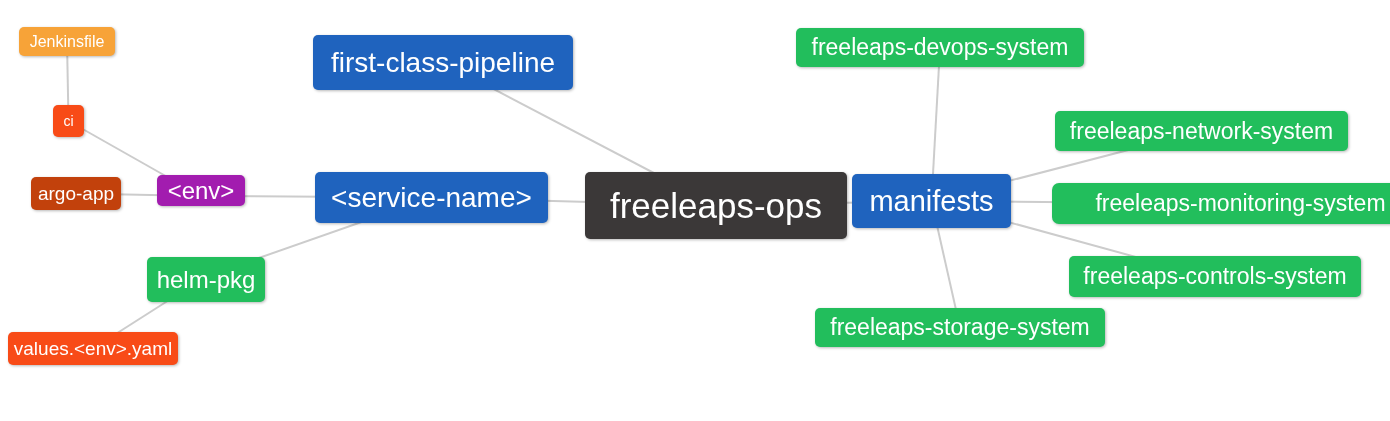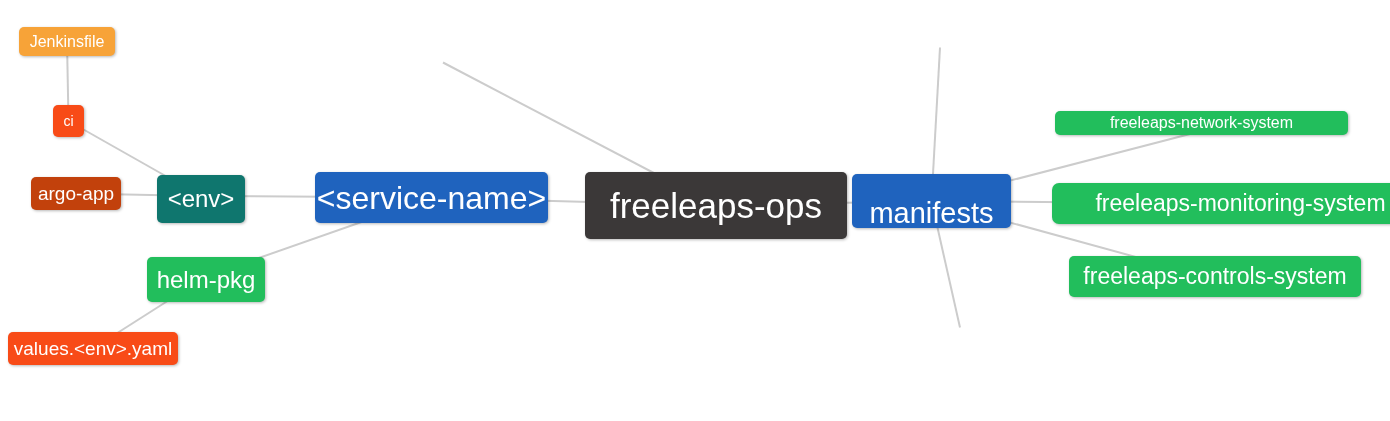"first-class-pipeline" div.node { html: none -> <div> <span>first-class-pipeline</span> </div> }
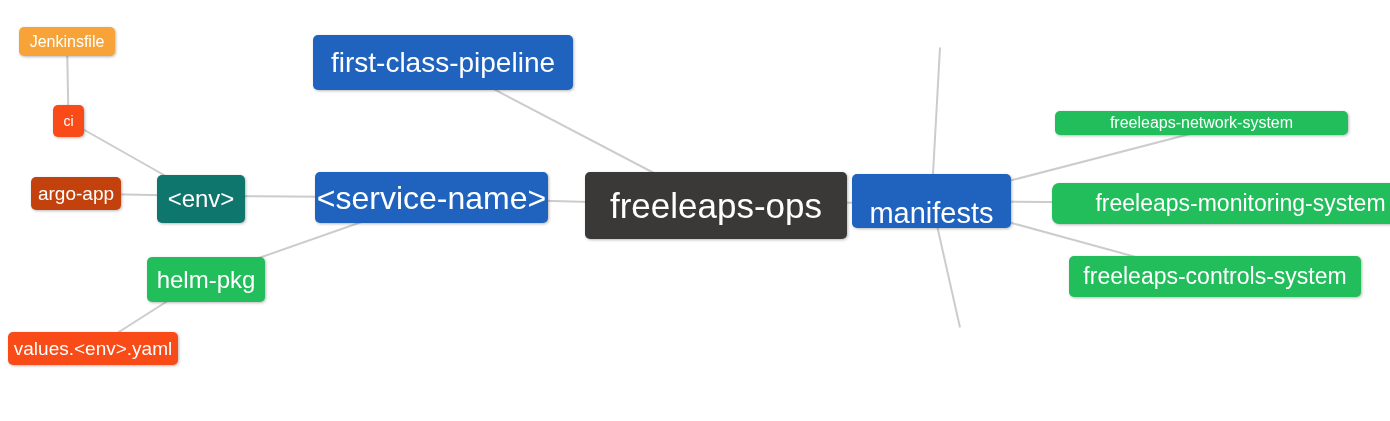"freeleaps-devops-system" div.node { html: none -> <div> <span>freeleaps-devops-system</span> </div> }
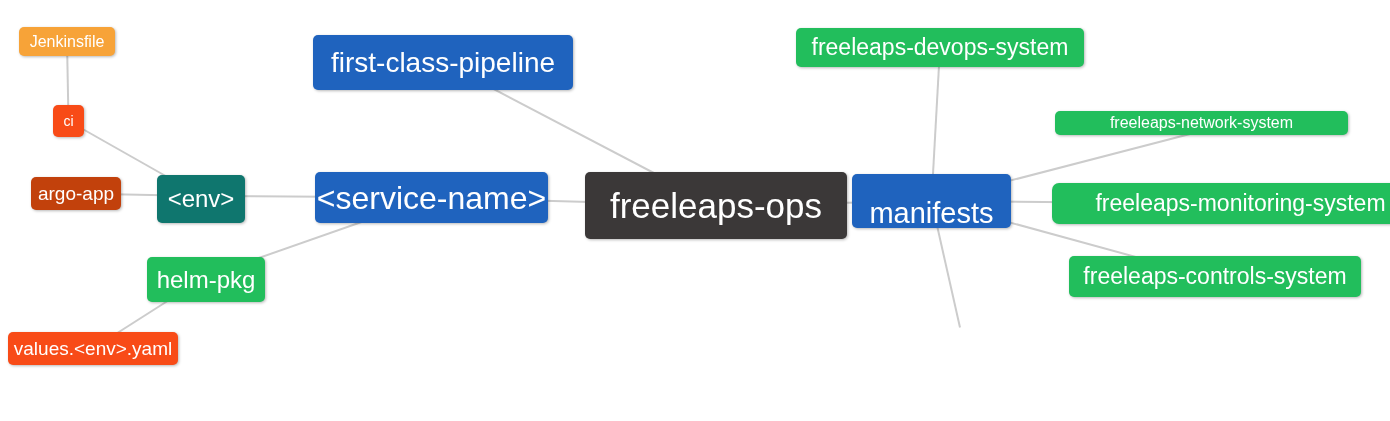"freeleaps-network-system" div.node { font-size: 16px -> 23px; height: 24px -> 40px }
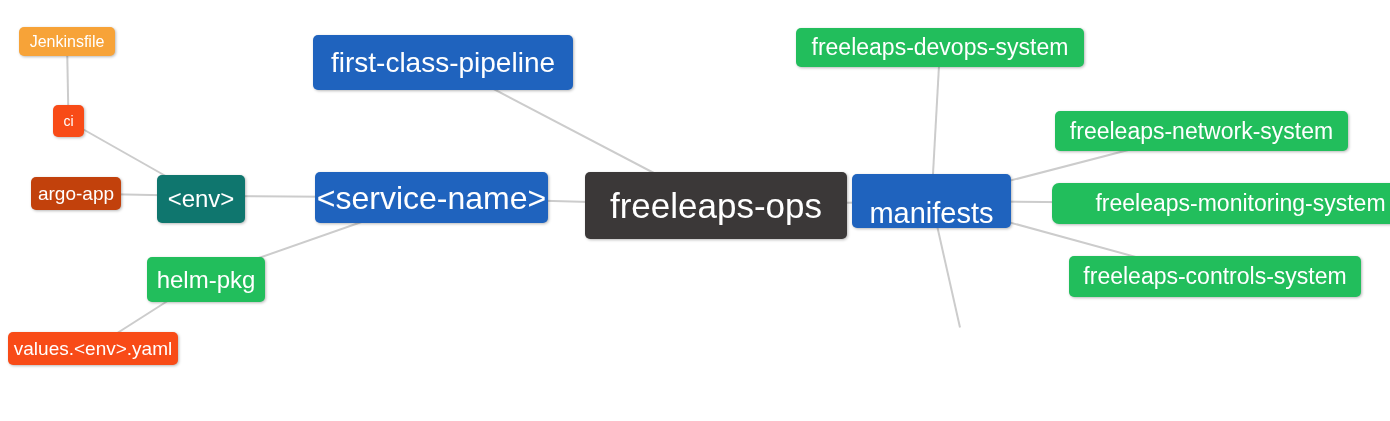"<env>" div.node { background: #0f766e -> #a21caf; height: 48px -> 31px }
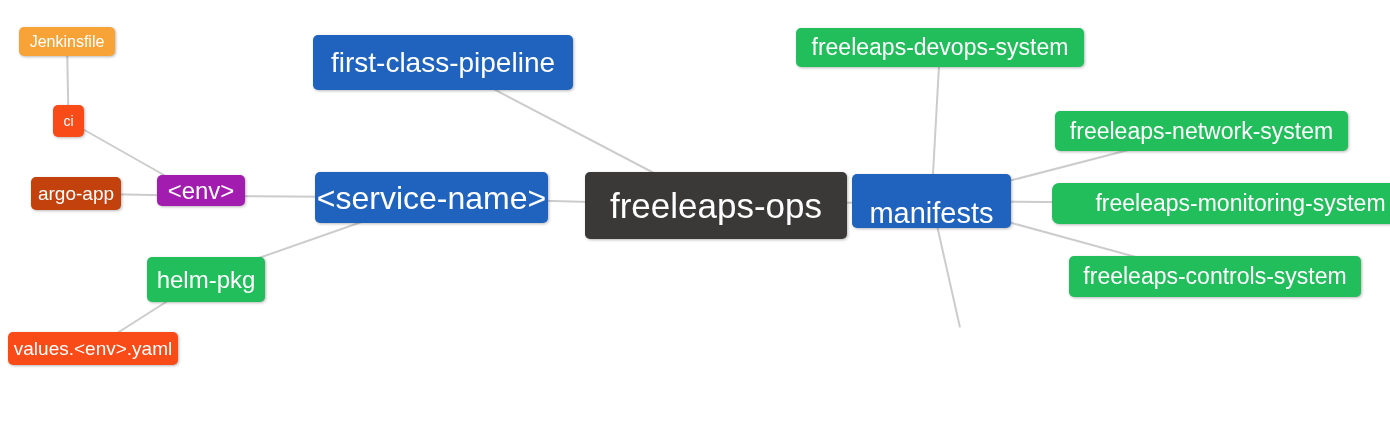"<service-name>" div.node { font-size: 32px -> 28px }
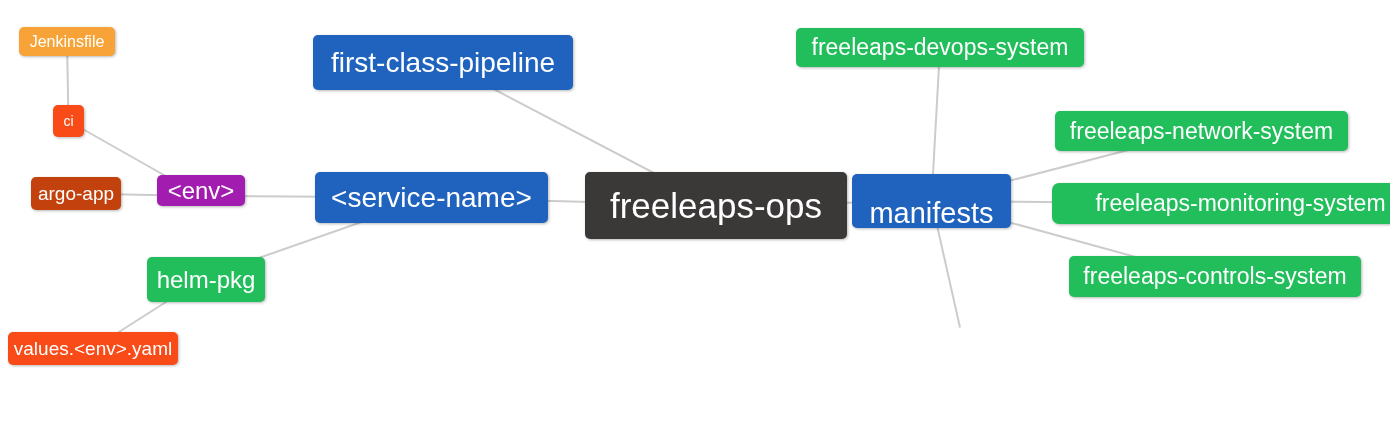"manifests" div.node { align-items: flex-end -> none }
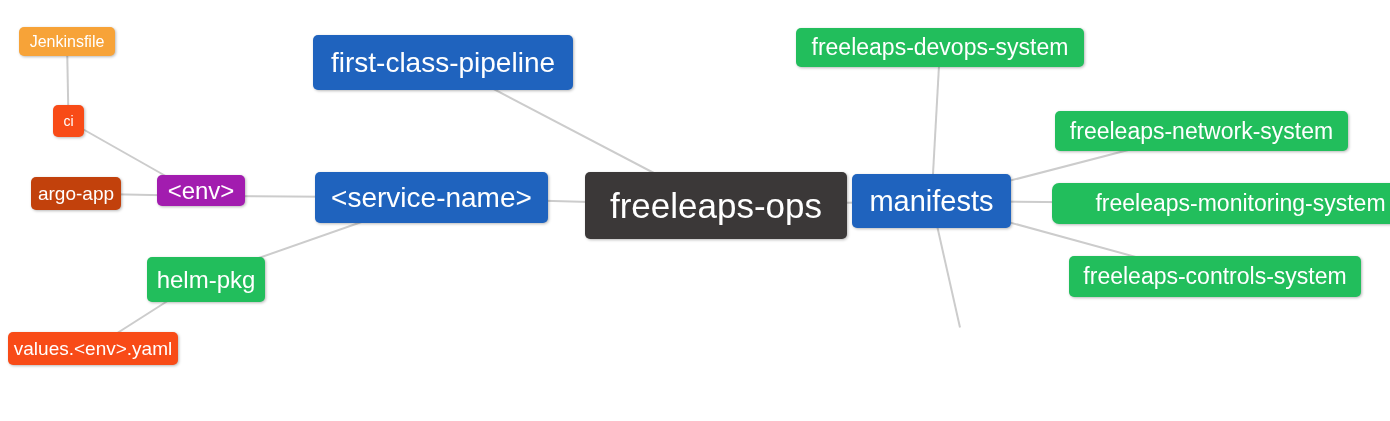"freeleaps-storage-system" div.node { html: none -> <div> <span>freeleaps-storage-system</span> </div> }
